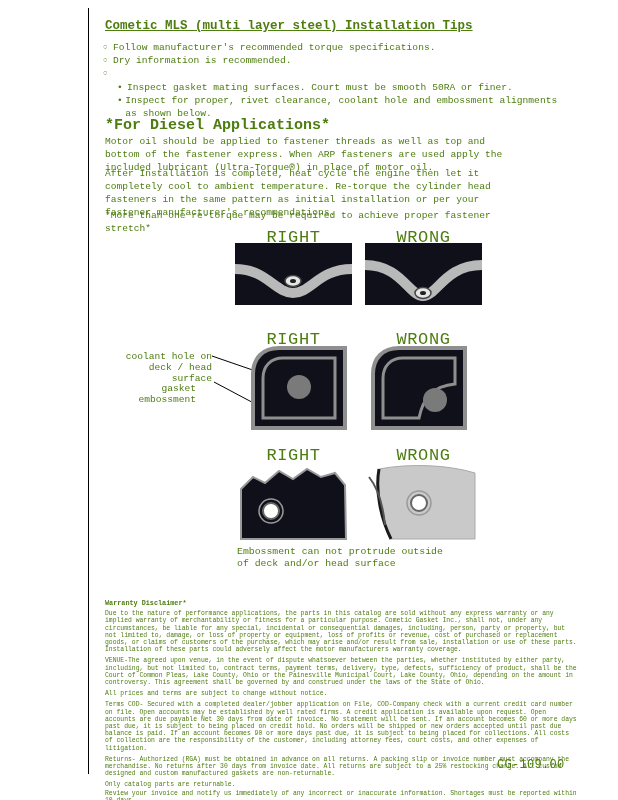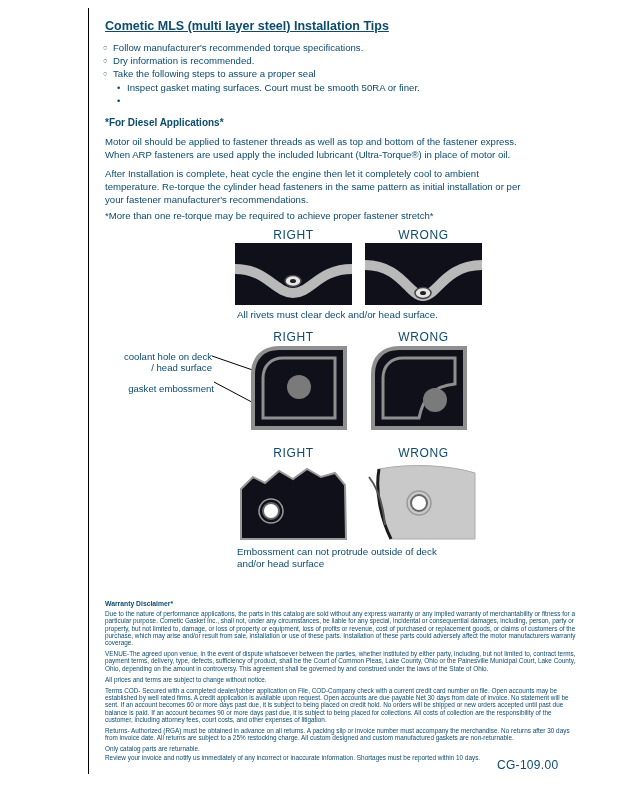"Cometic MLS (multi layer steel)" .page { color: #0c4a6e -> #4d7c0f; font-family: Liberation Sans, sans-serif -> Liberation Mono, monospace }
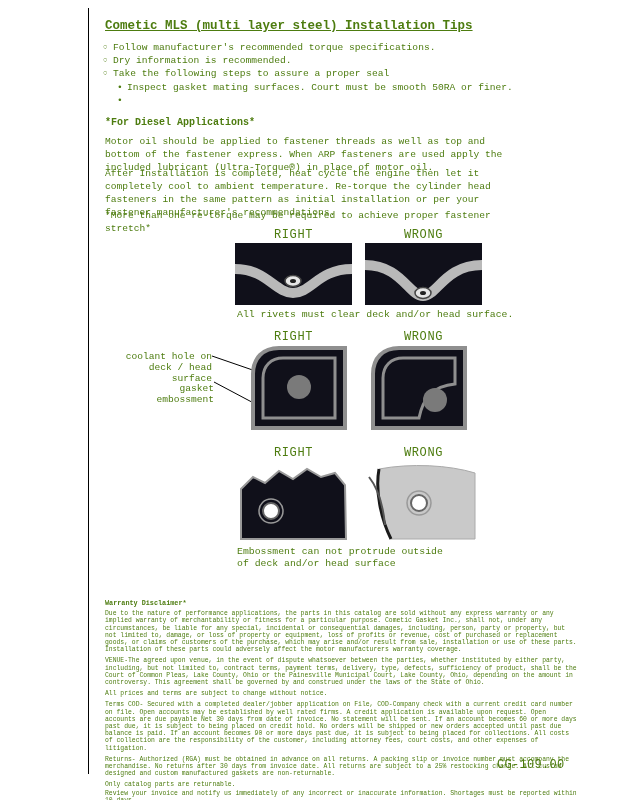"Take the following steps to" span { html: <span>Take the following steps to assure a proper seal</span> -> none }
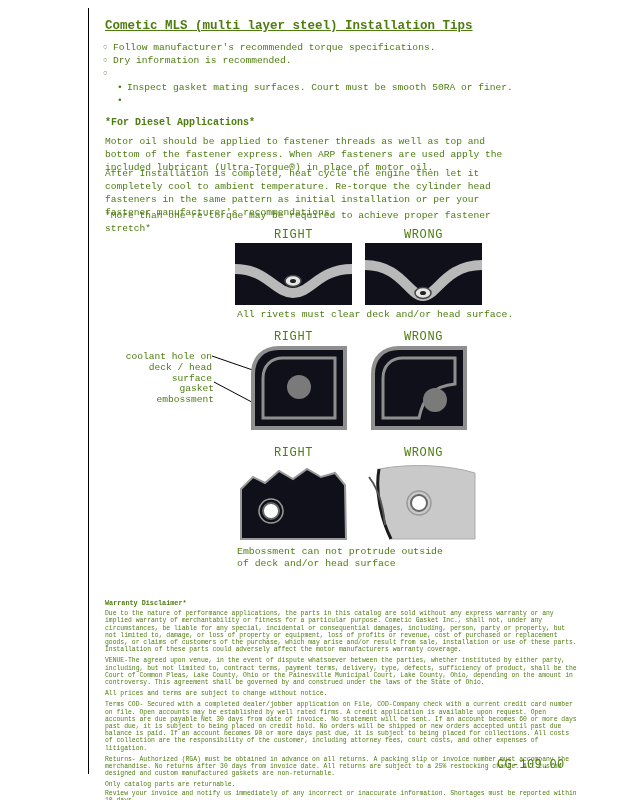"Inspect for proper, rivet clearance," span { html: none -> <span>Inspect for proper, rivet clearance, coolant hole and embossment alignments as shown below.</span> }
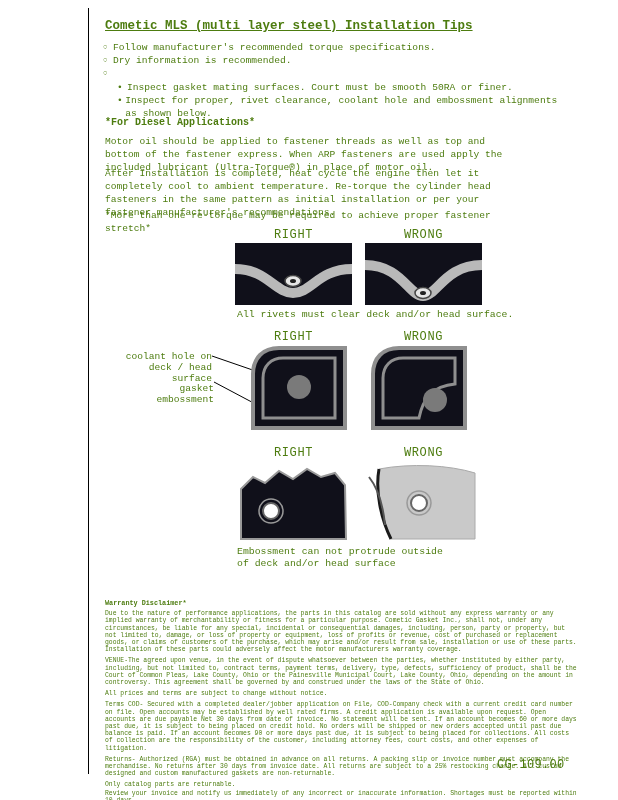"*For Diesel Applications*" .sect-h { font-size: 10px -> 15px }
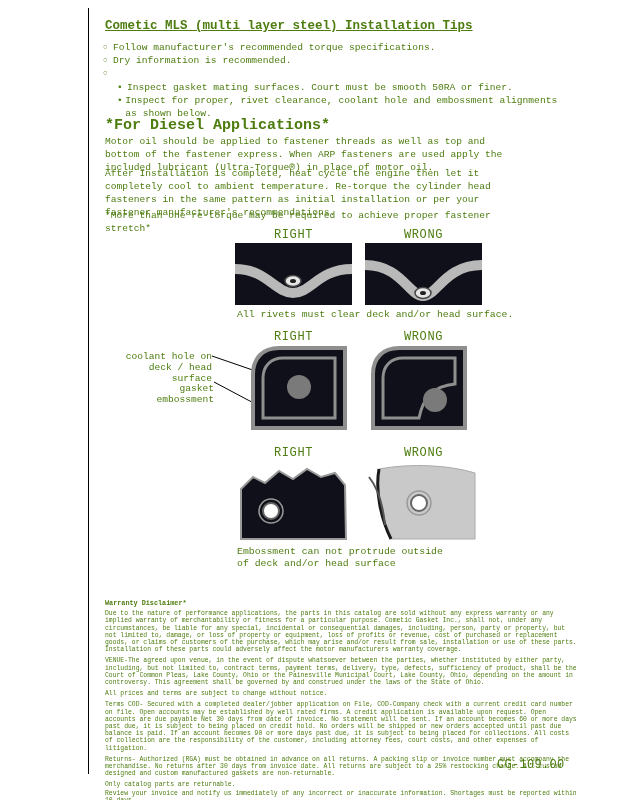"RIGHT" .dg-h { font-size: 12px -> 17px }
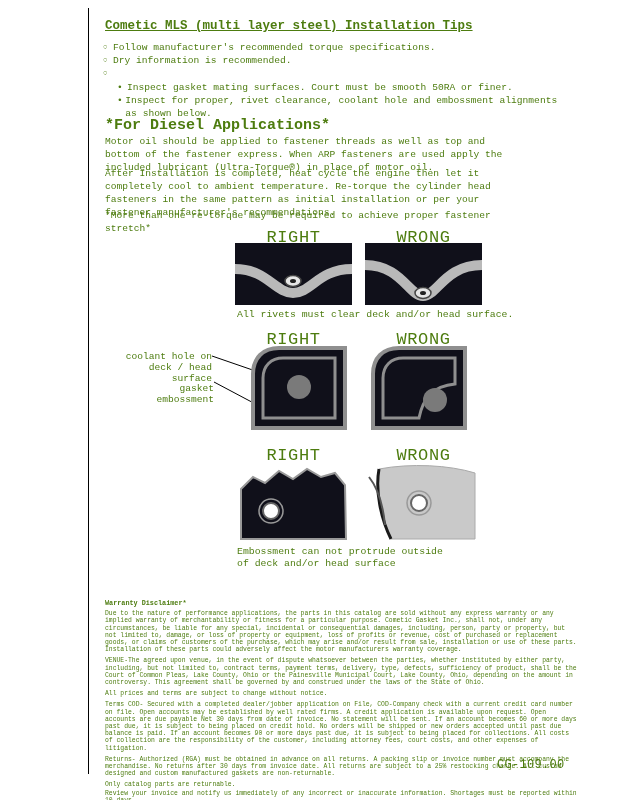"All rivets must clear deck" div.caption { html: <div>All rivets must clear deck and/or head surface.</div> -> none }
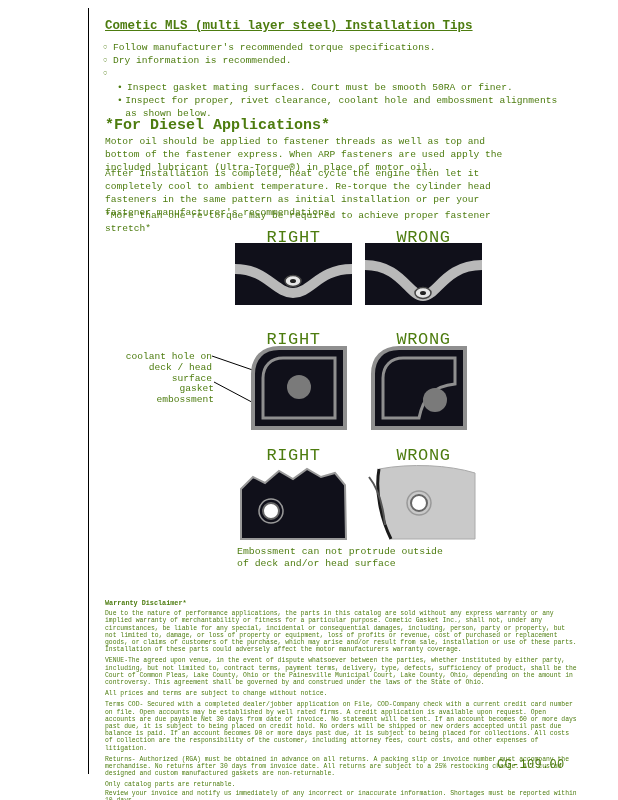"gasket embossment" div.ptr-label { left: 118px -> 100px }
